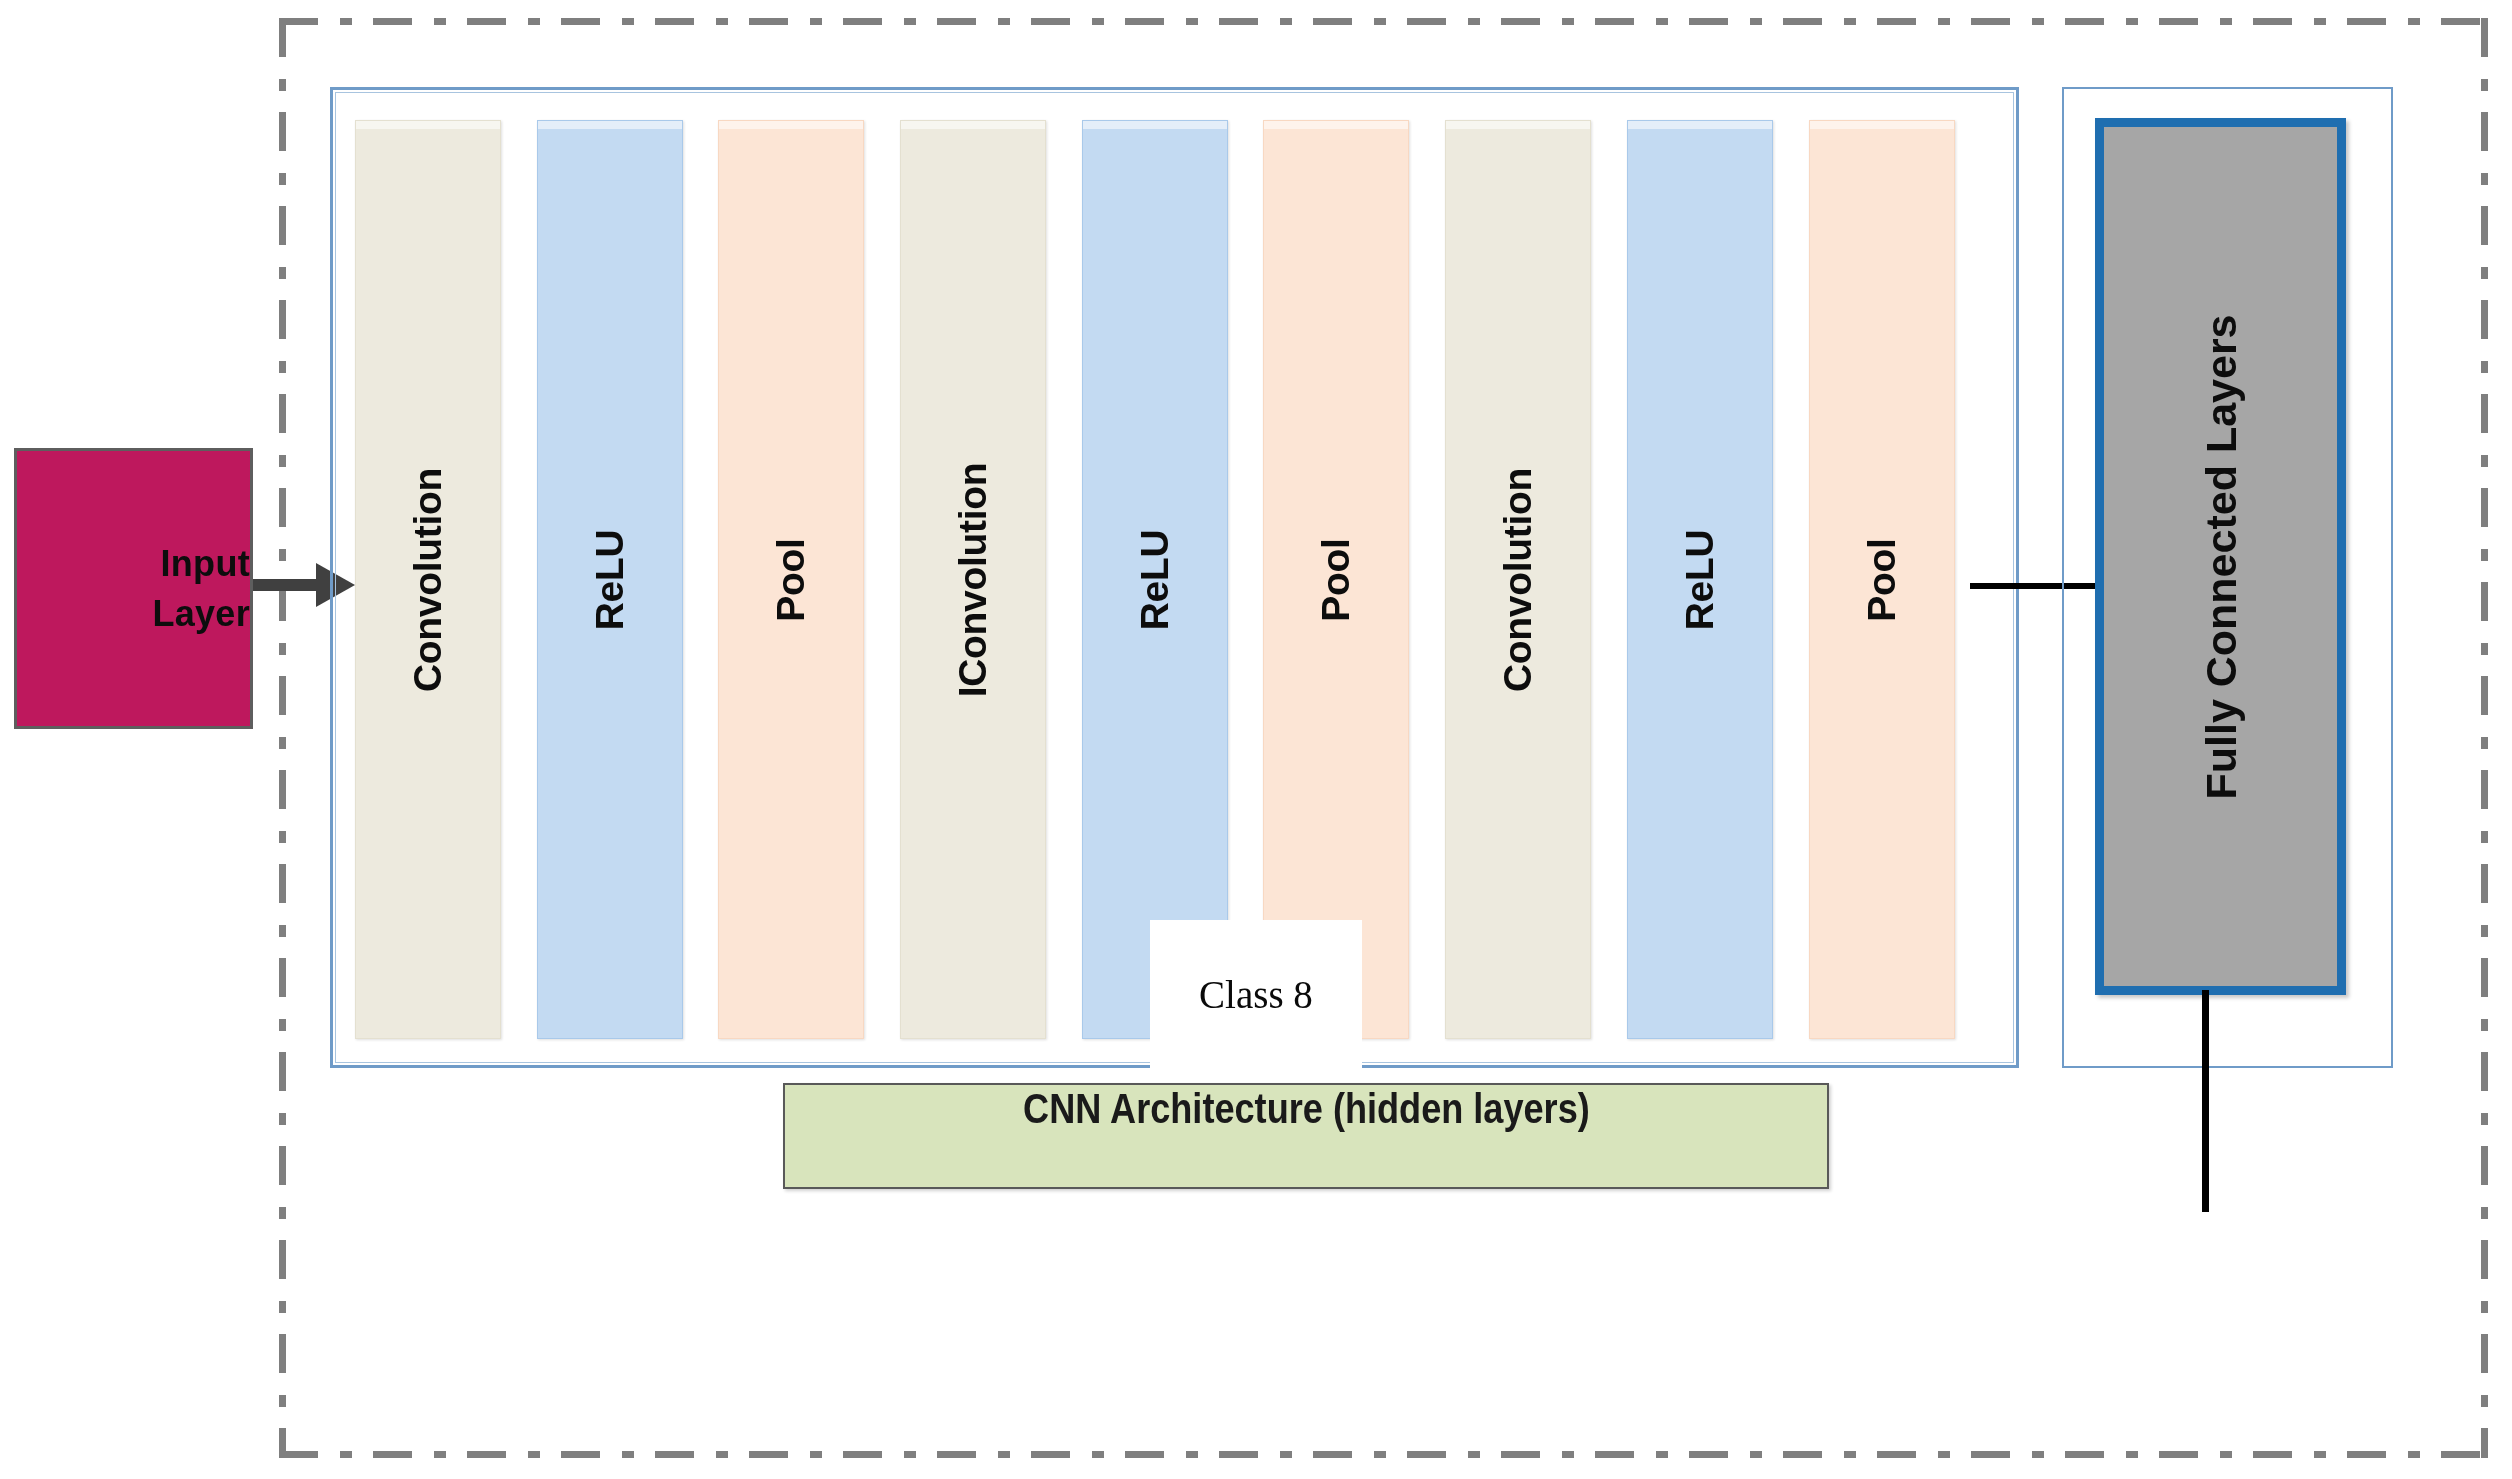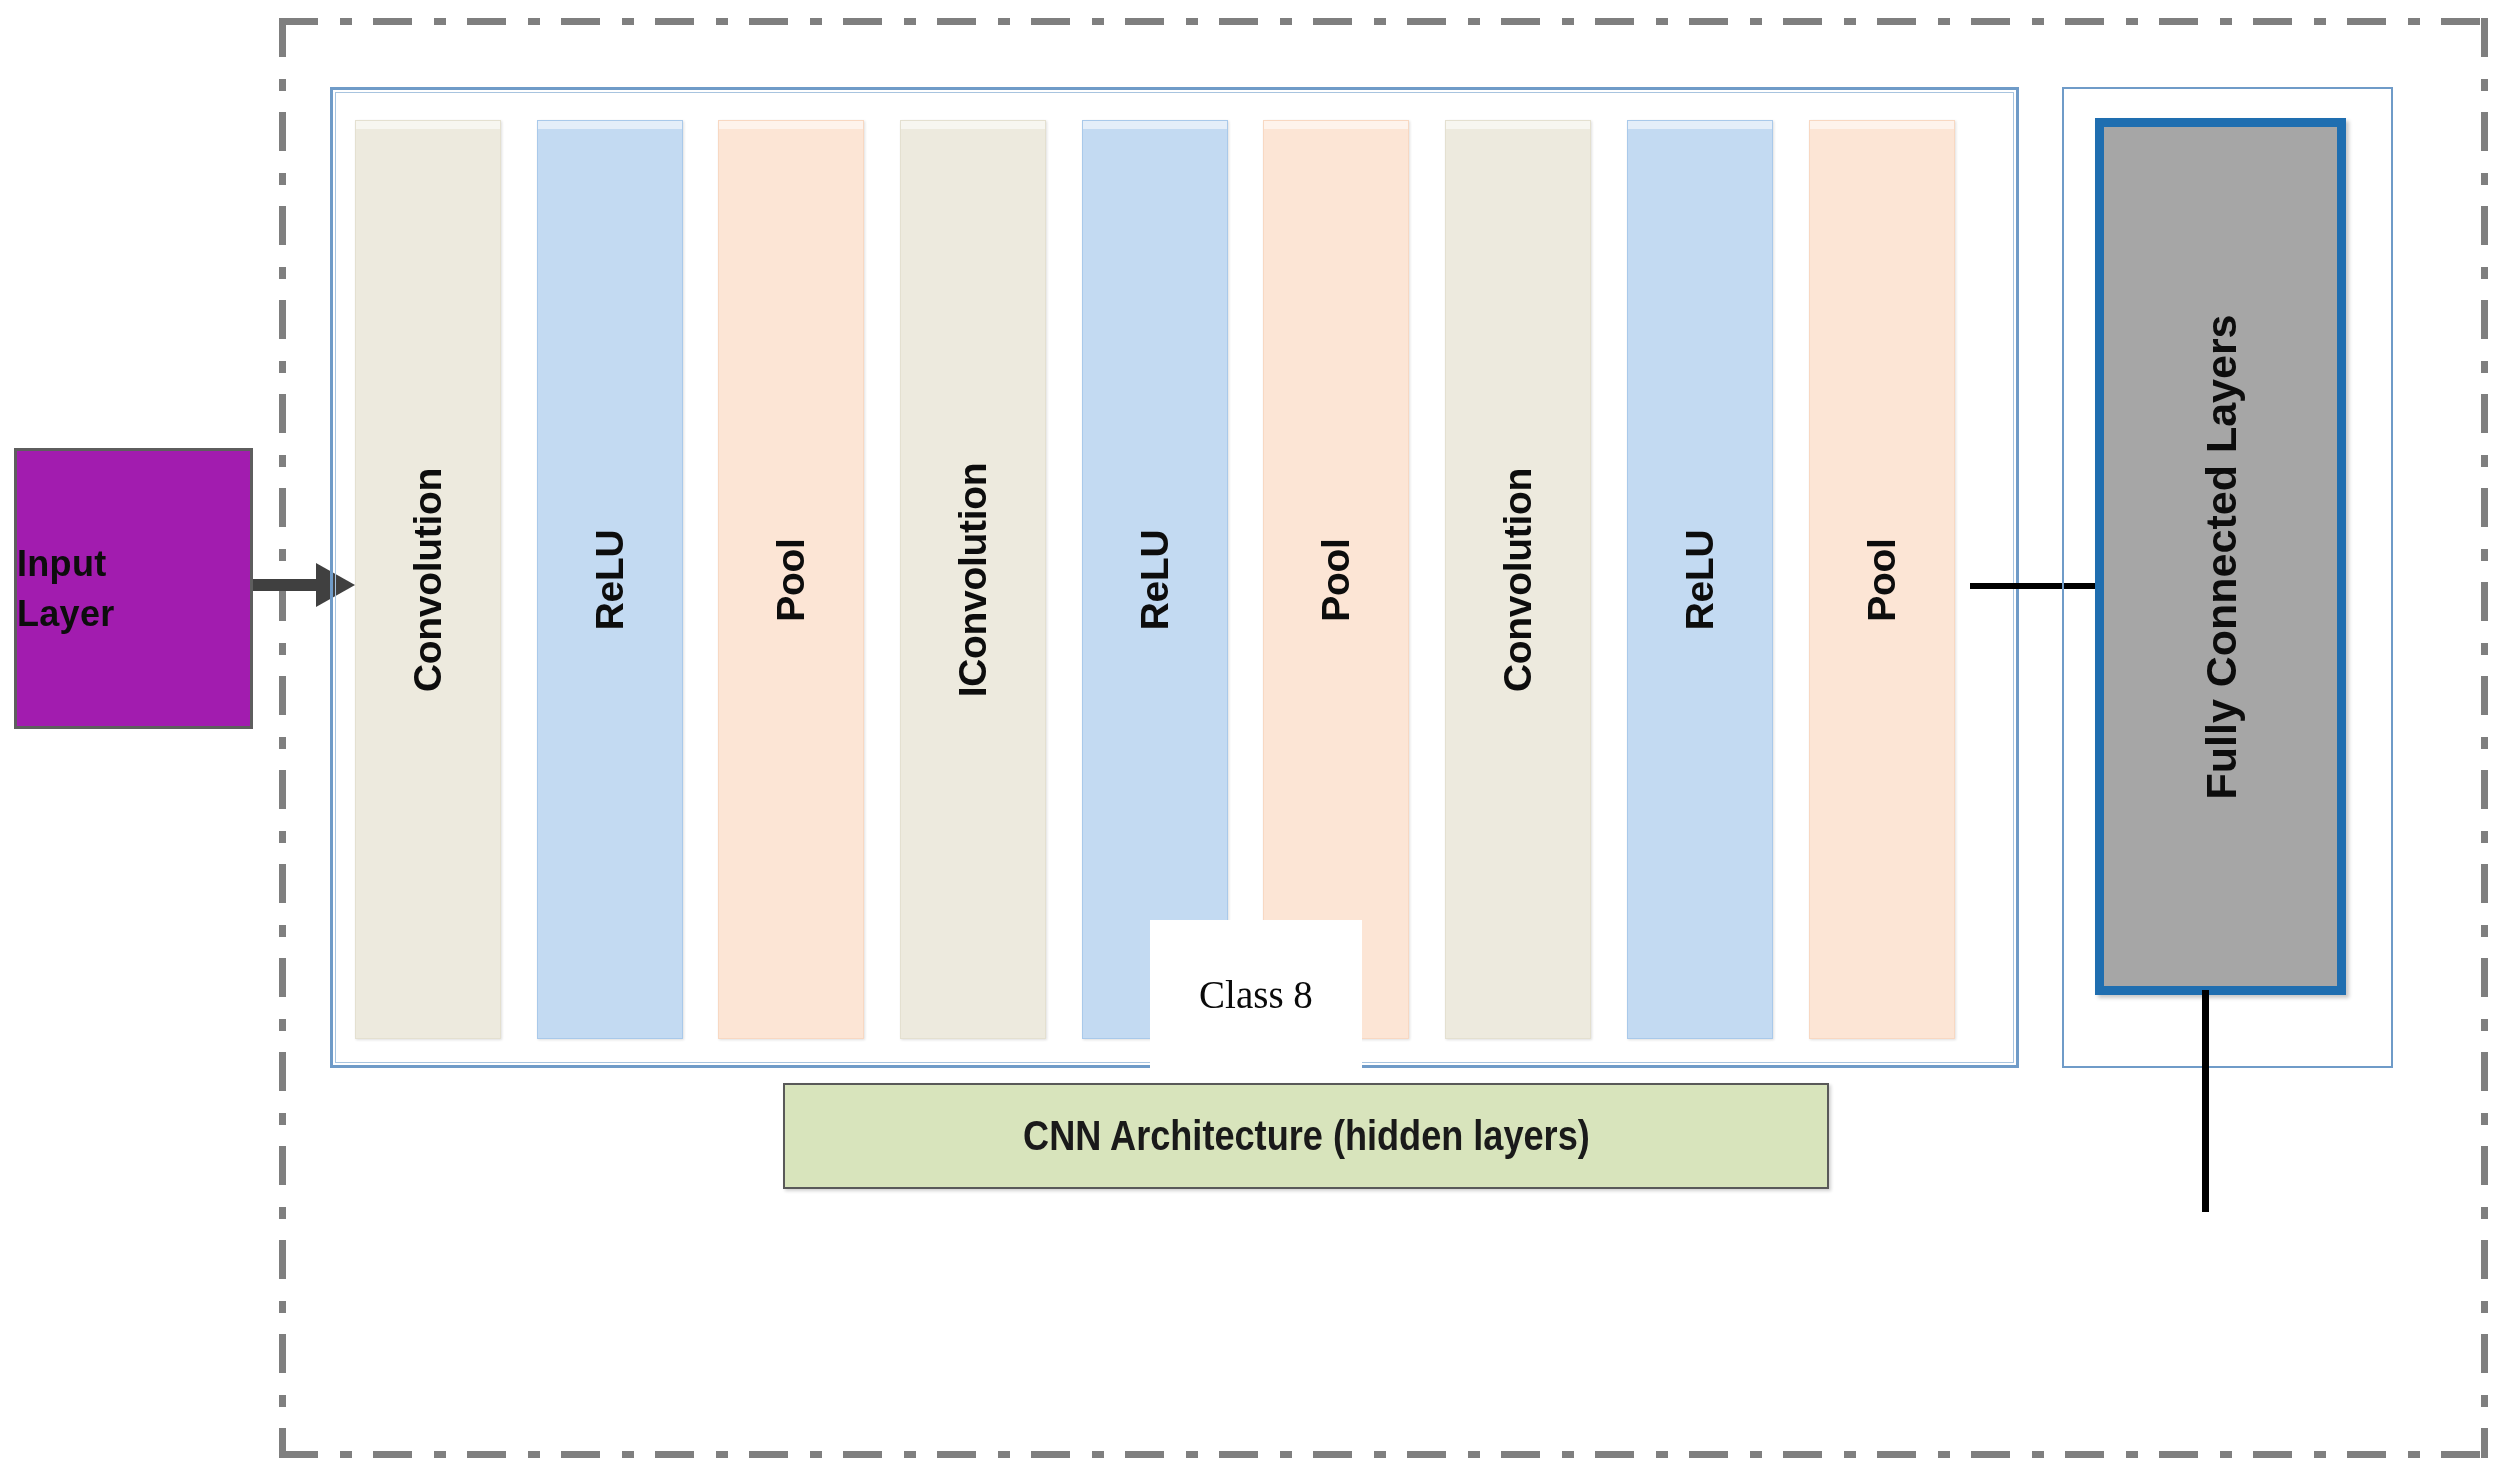"Input" .input-layer { align-items: flex-start -> flex-end; background: #a21caf -> #be185d }
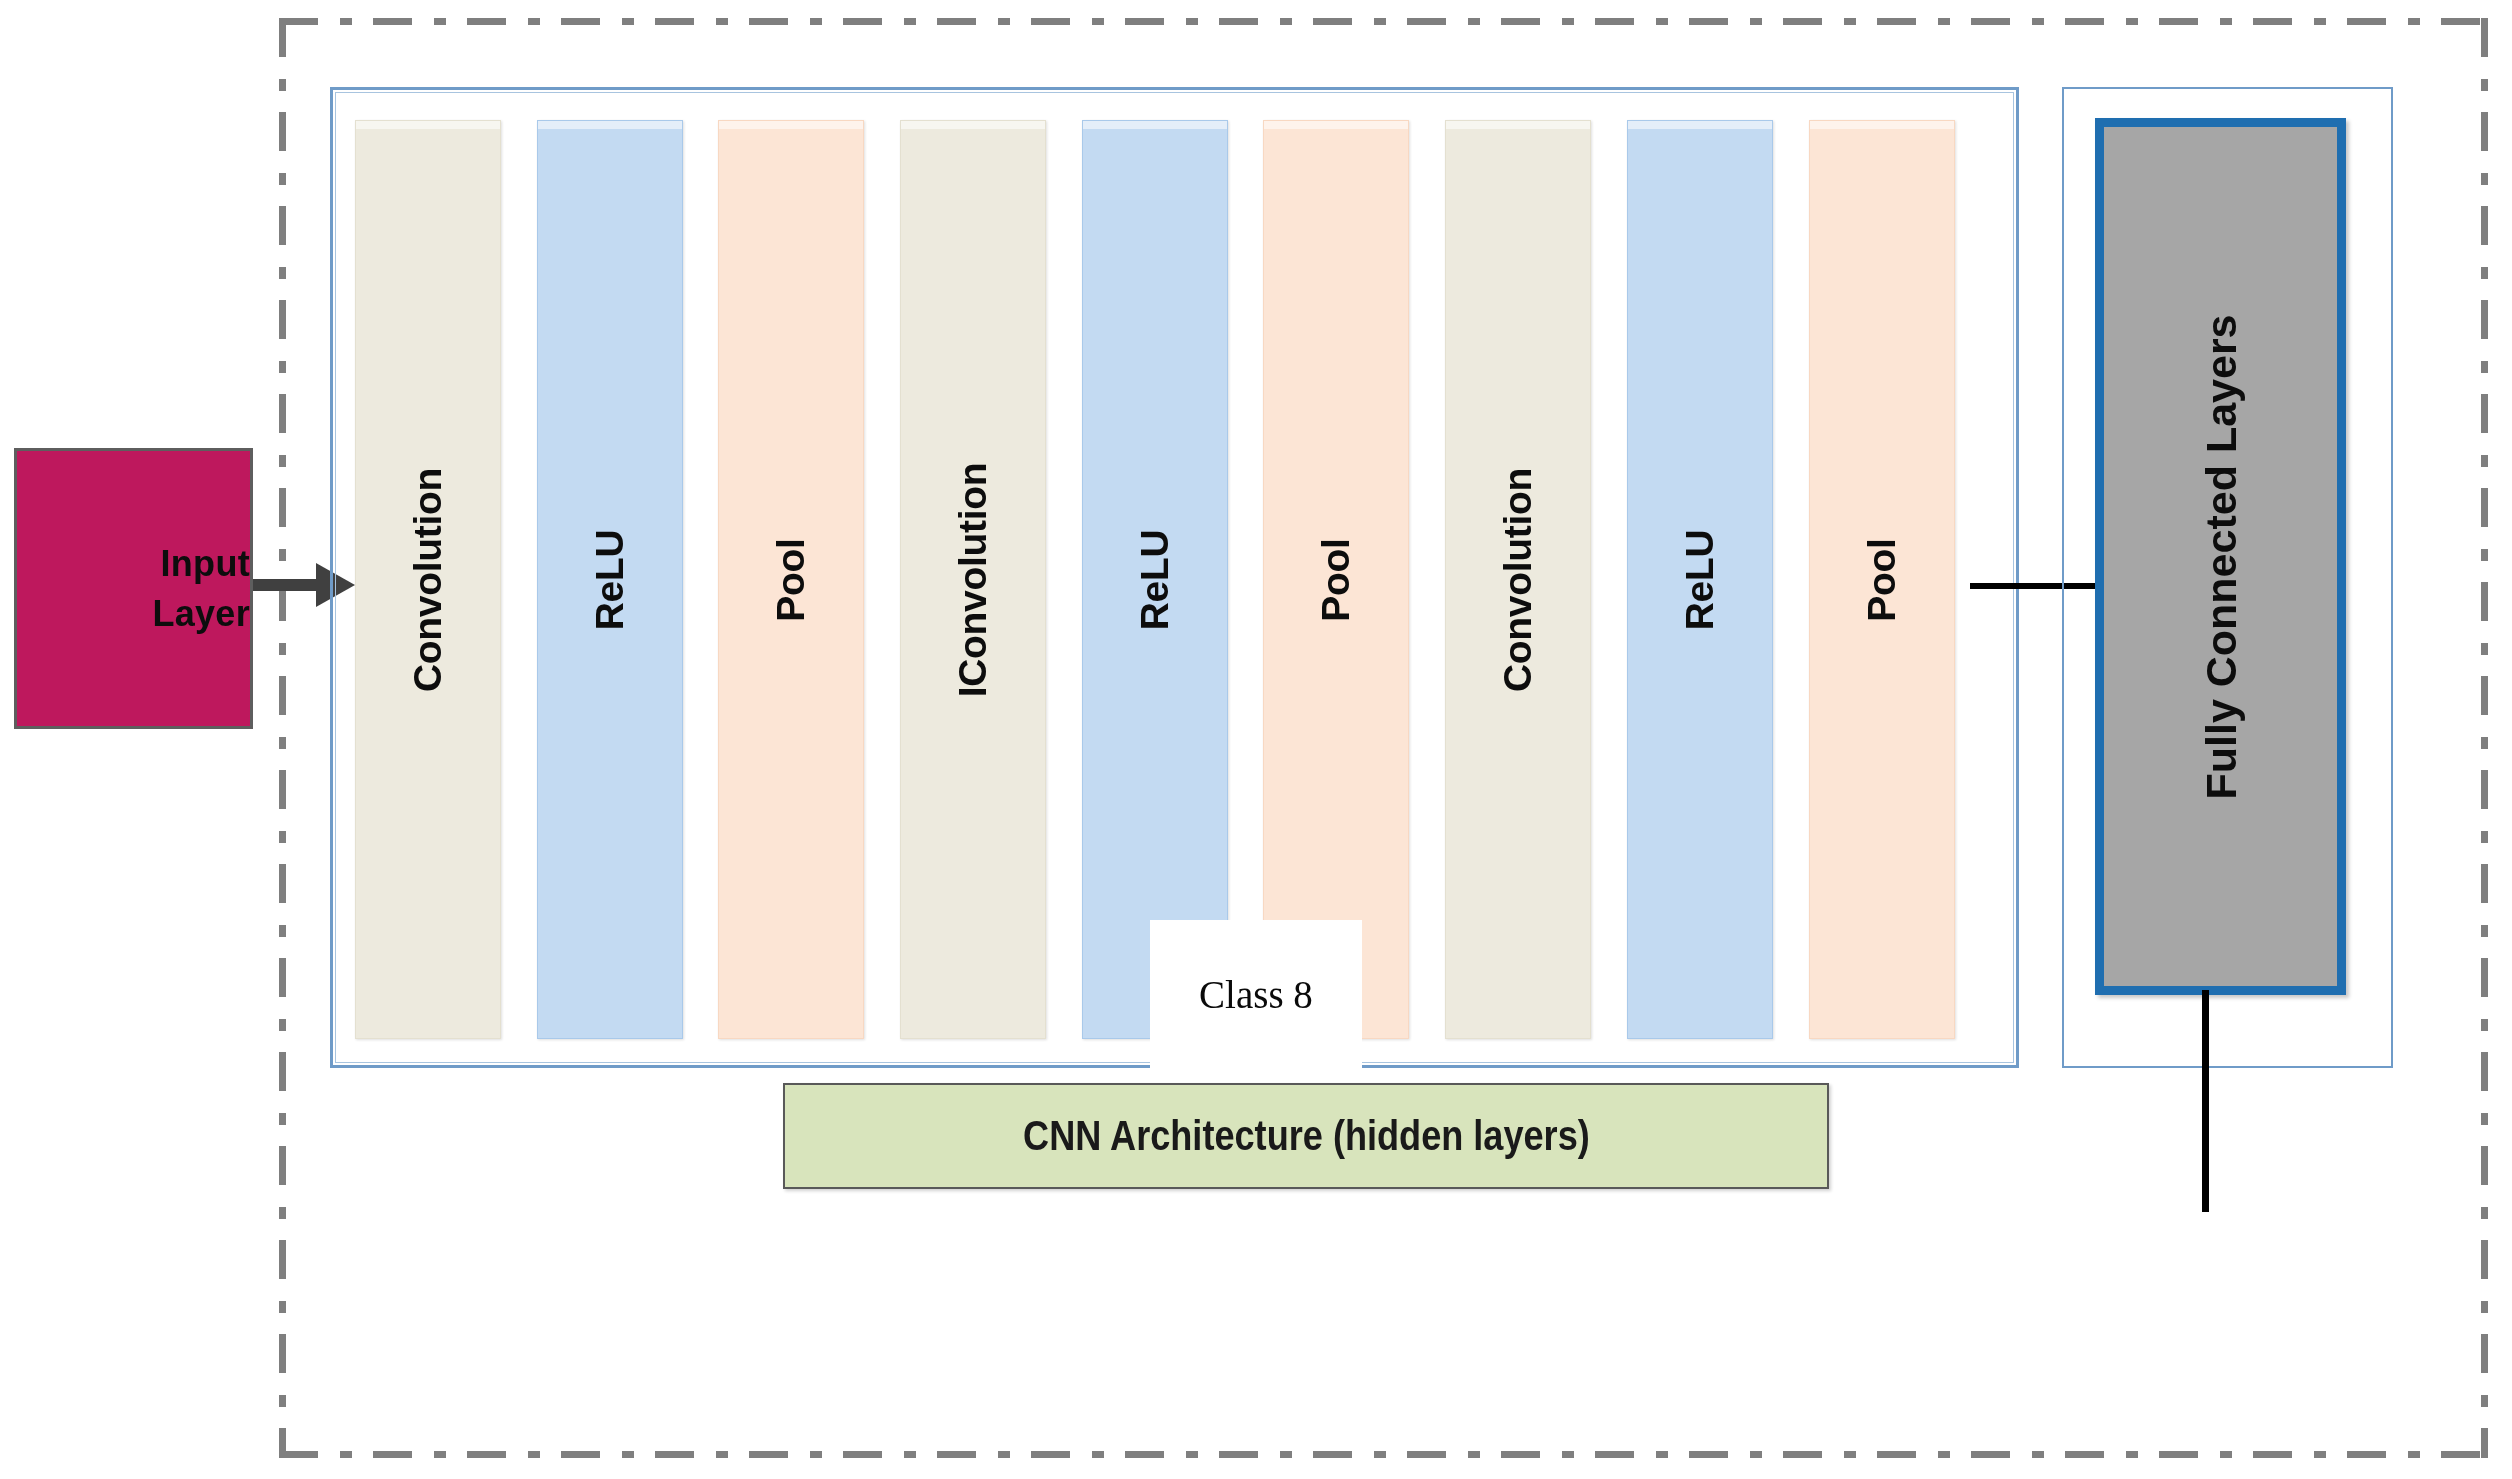"CNN Architecture (hidden layers)" .cnn-caption { align-items: center -> flex-start }
